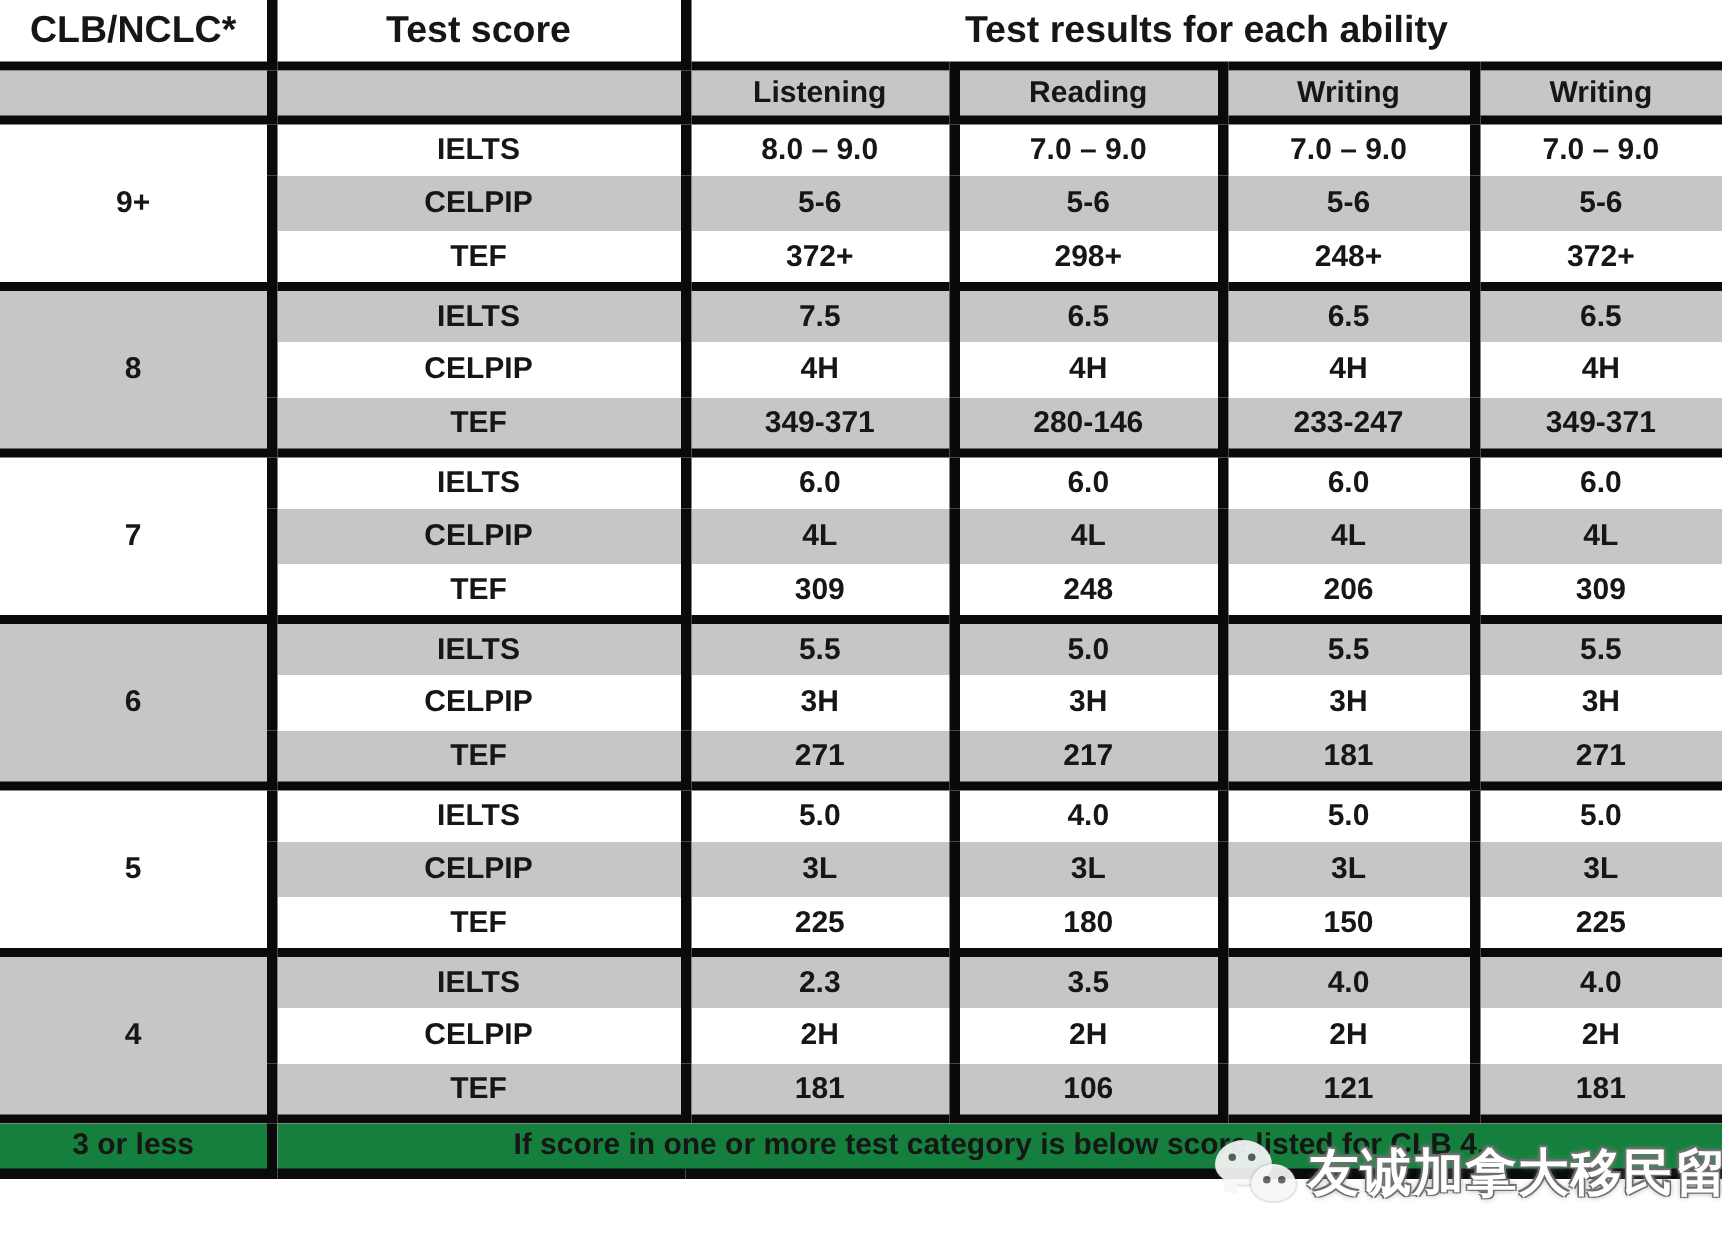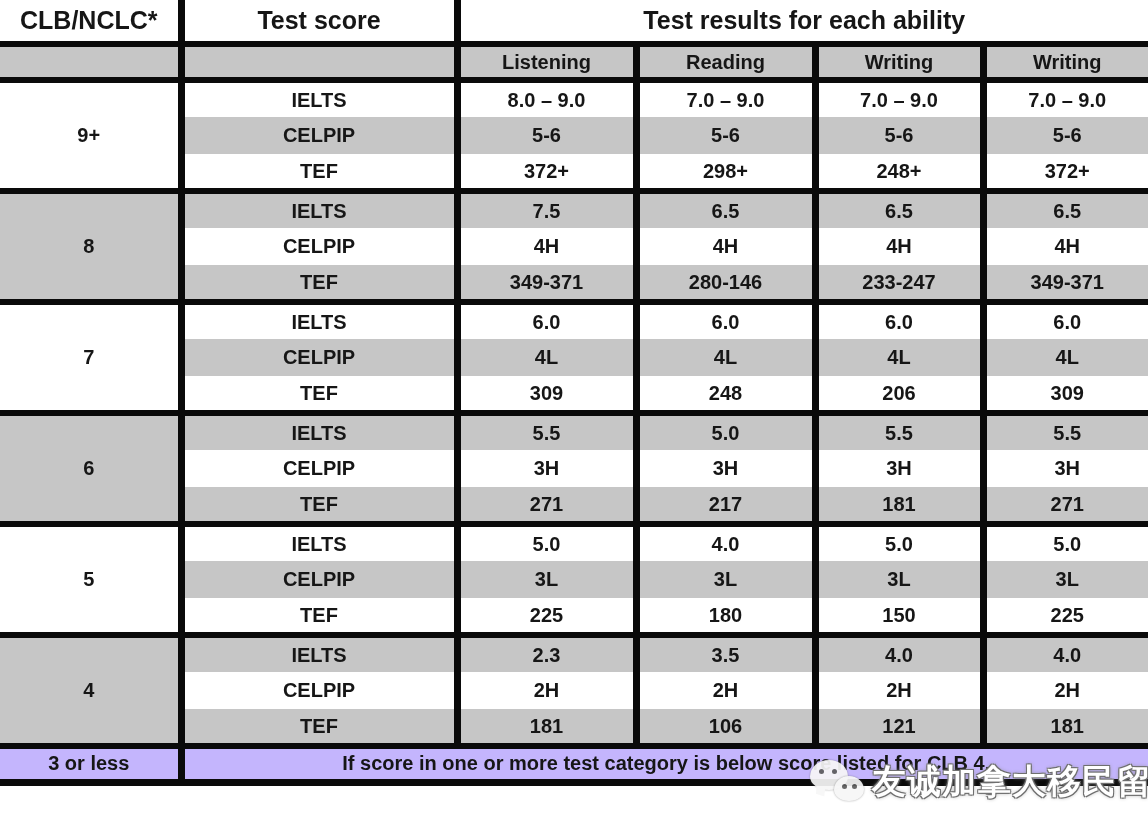"3 or less" tbody#footer-body td { background: #c4b5fd -> #15803d }
